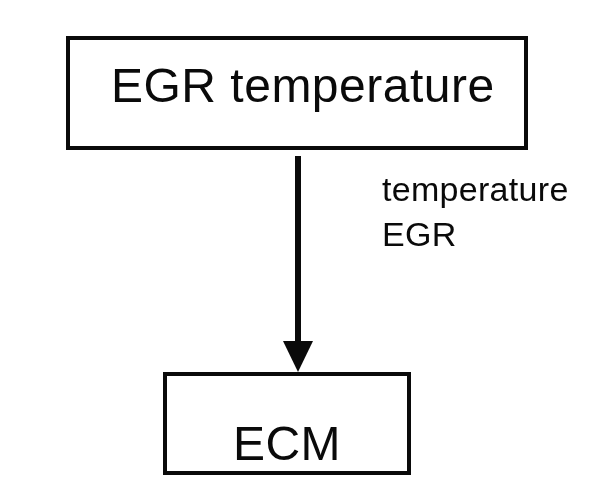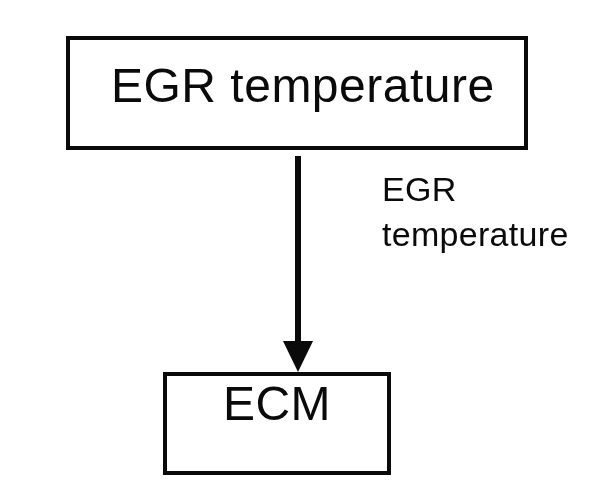"EGR" div { order: before "temperature" -> after "temperature" }
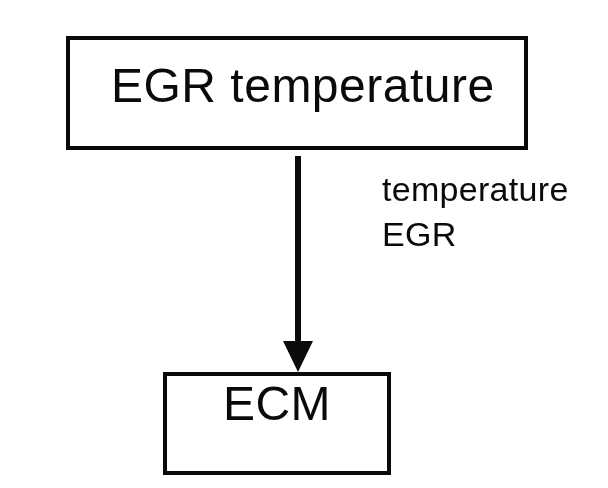"ECM" .node-ecm { align-items: flex-start -> flex-end; width: 228px -> 248px }
